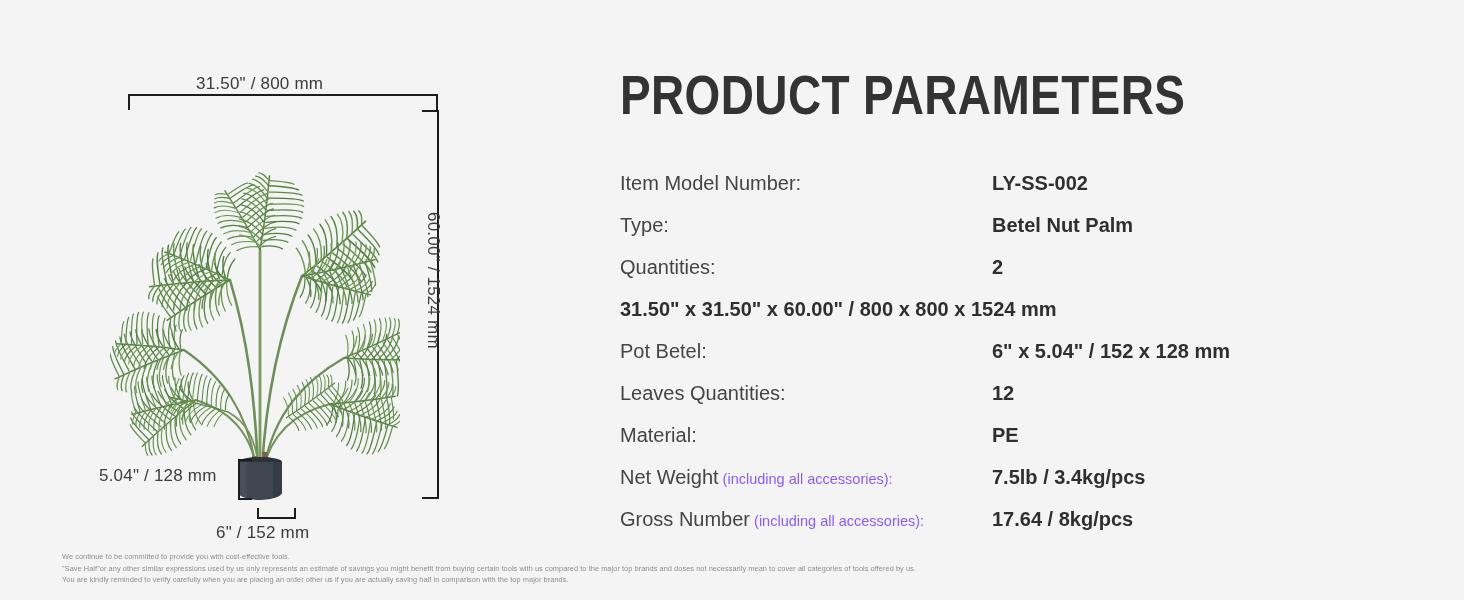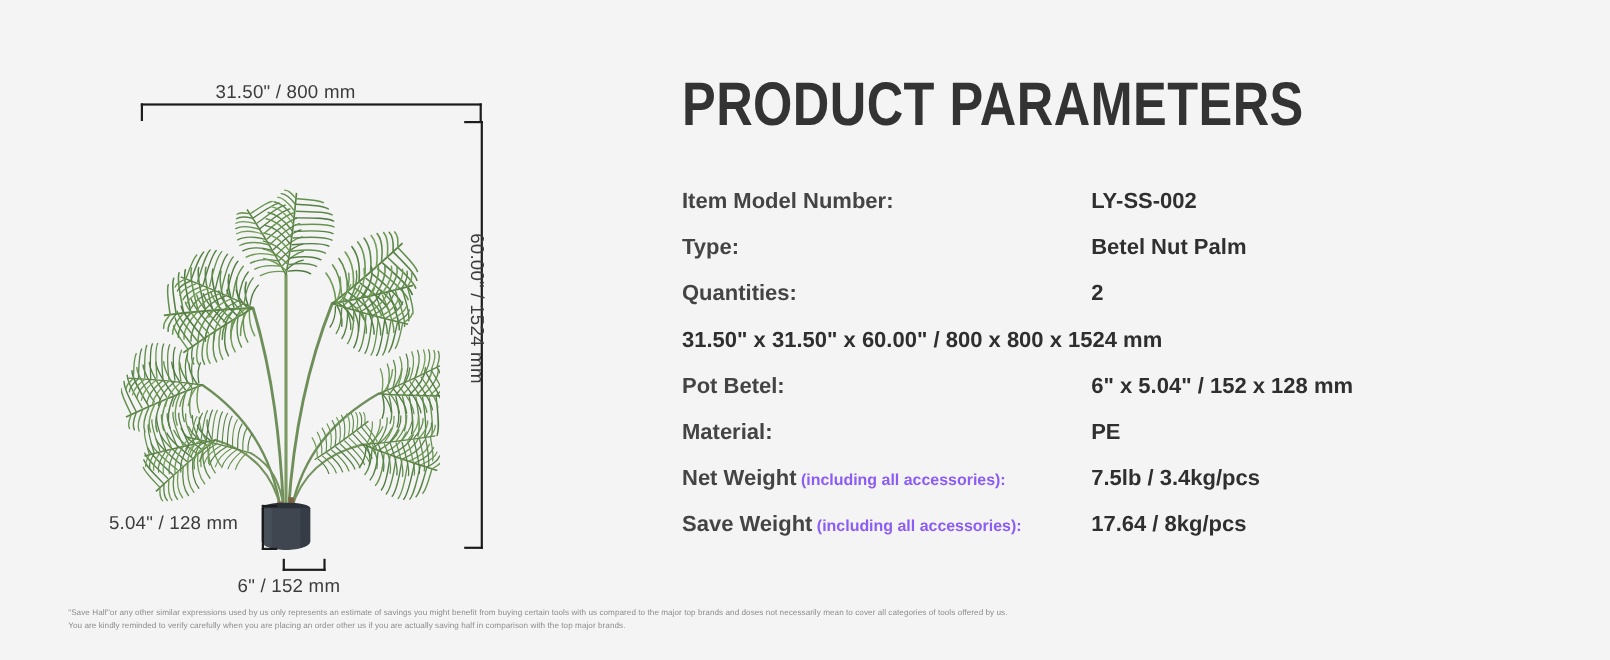"Item Model Number:" .param-label { font-weight: bold -> none }
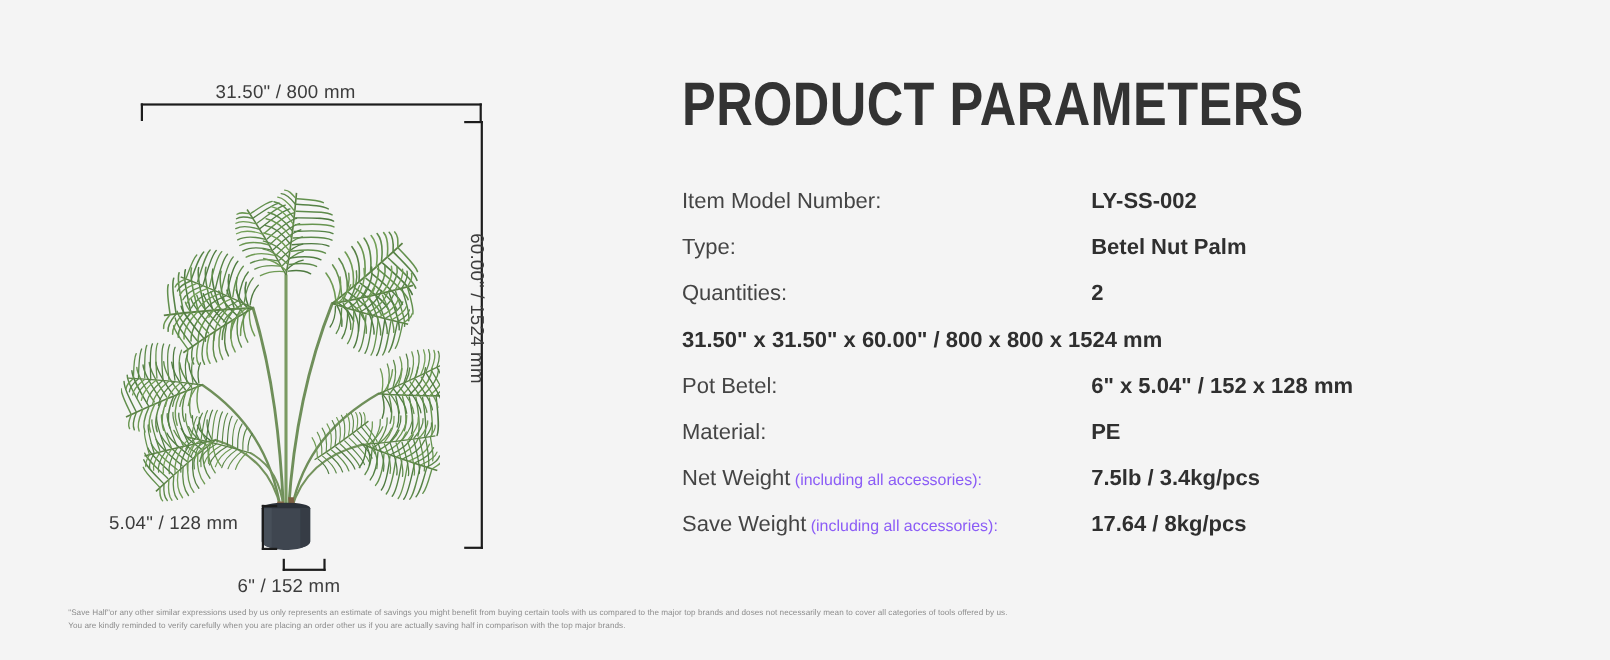"Leaves Quantities:" div.param-row { html: none -> <div> <div><span>Leaves Quantities:</span><span></span></div> <div>12</div> </div> }
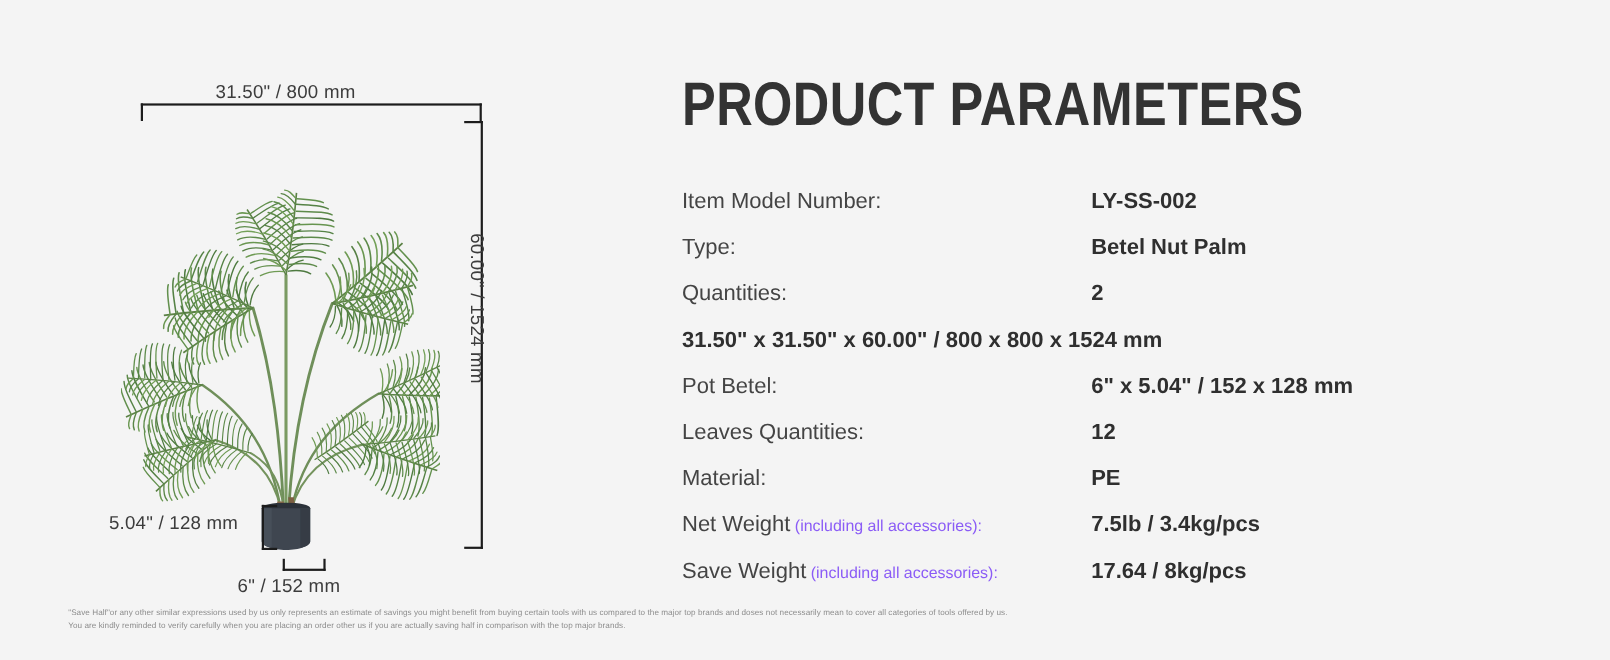"Save Weight" span { text: Save Weight -> Gross Number }
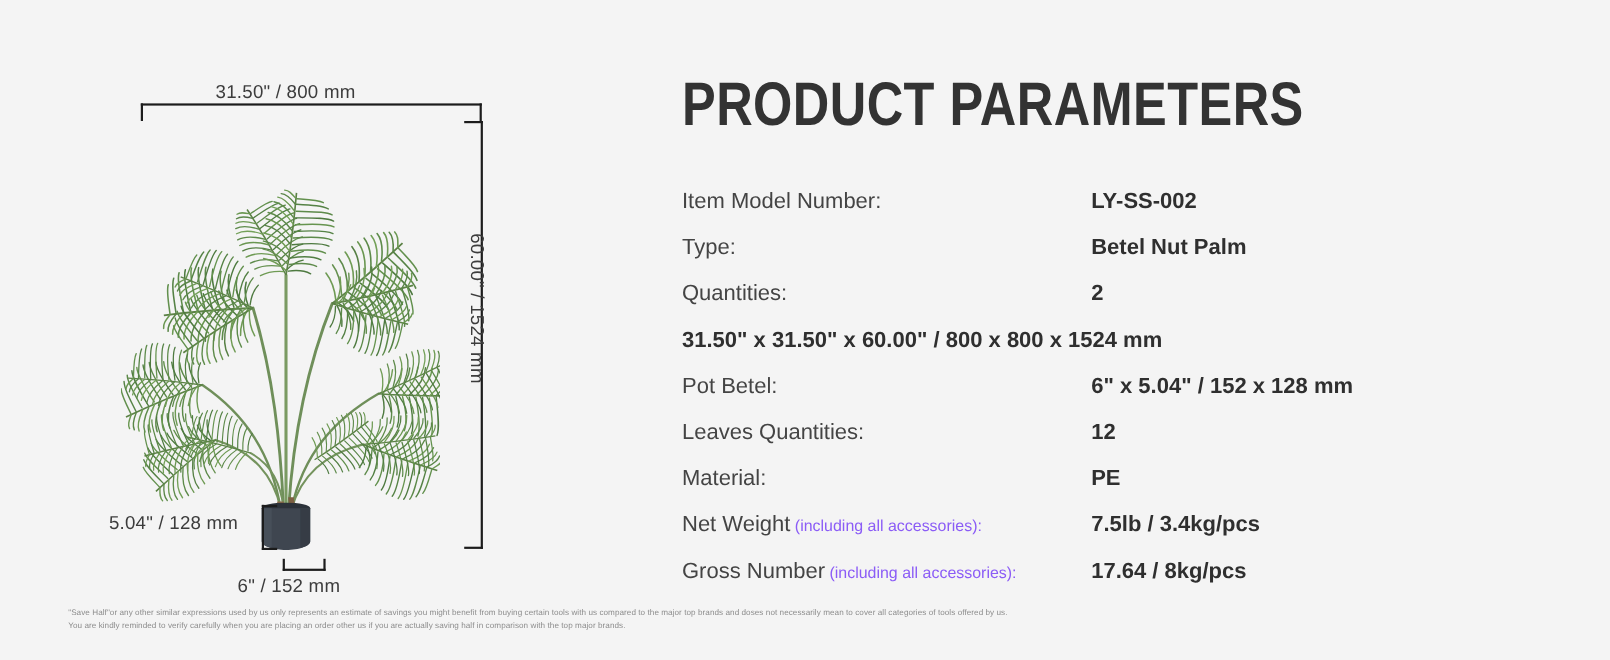"We continue to be committed" div { html: none -> <div>We continue to be committed to provide you with cost-effective tools.</div> }
